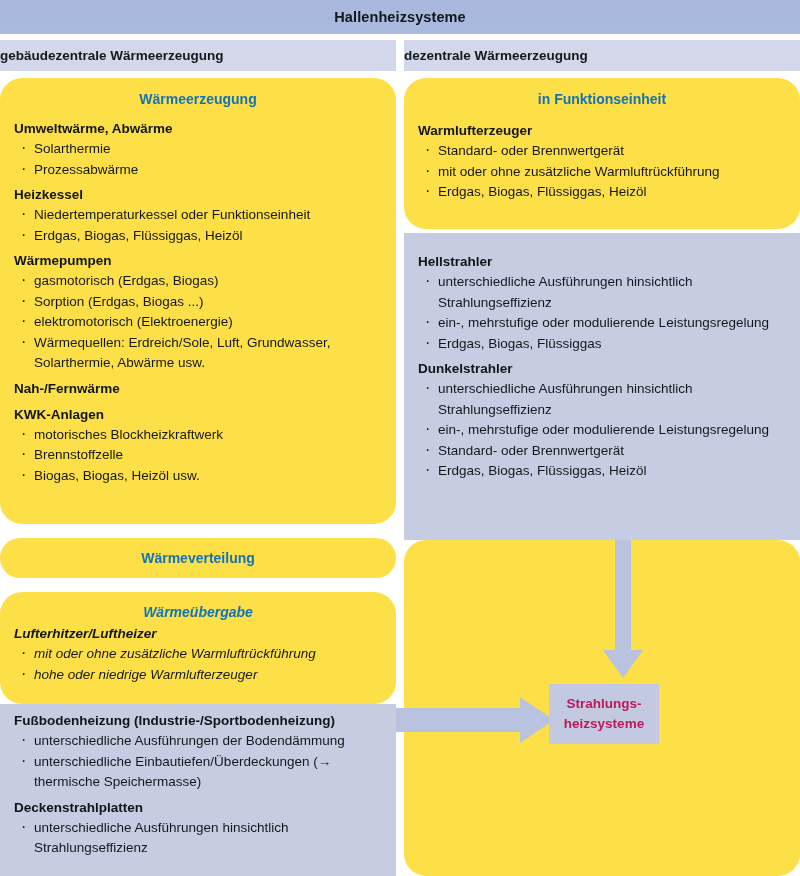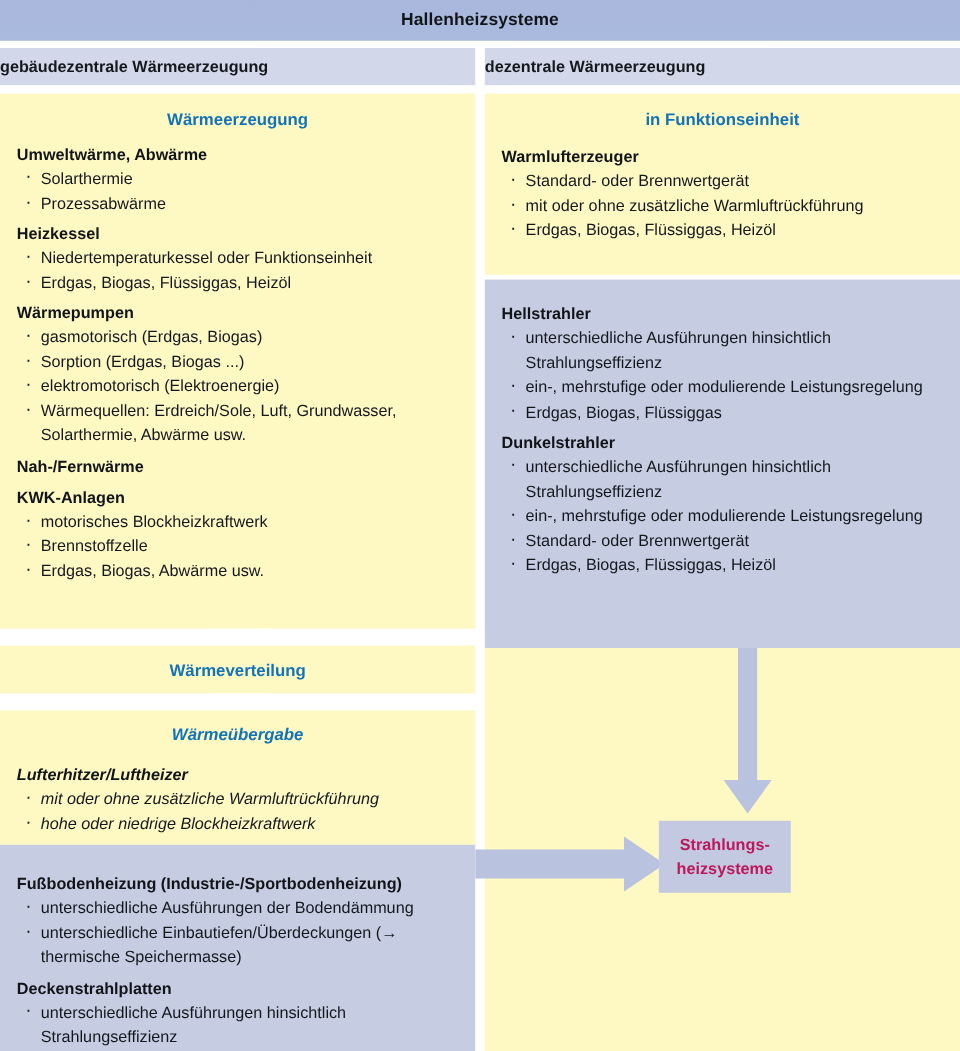"Wärmeerzeugung" .panel.light { background: #fef9c3 -> #fde047; border-radius: none -> 22px }
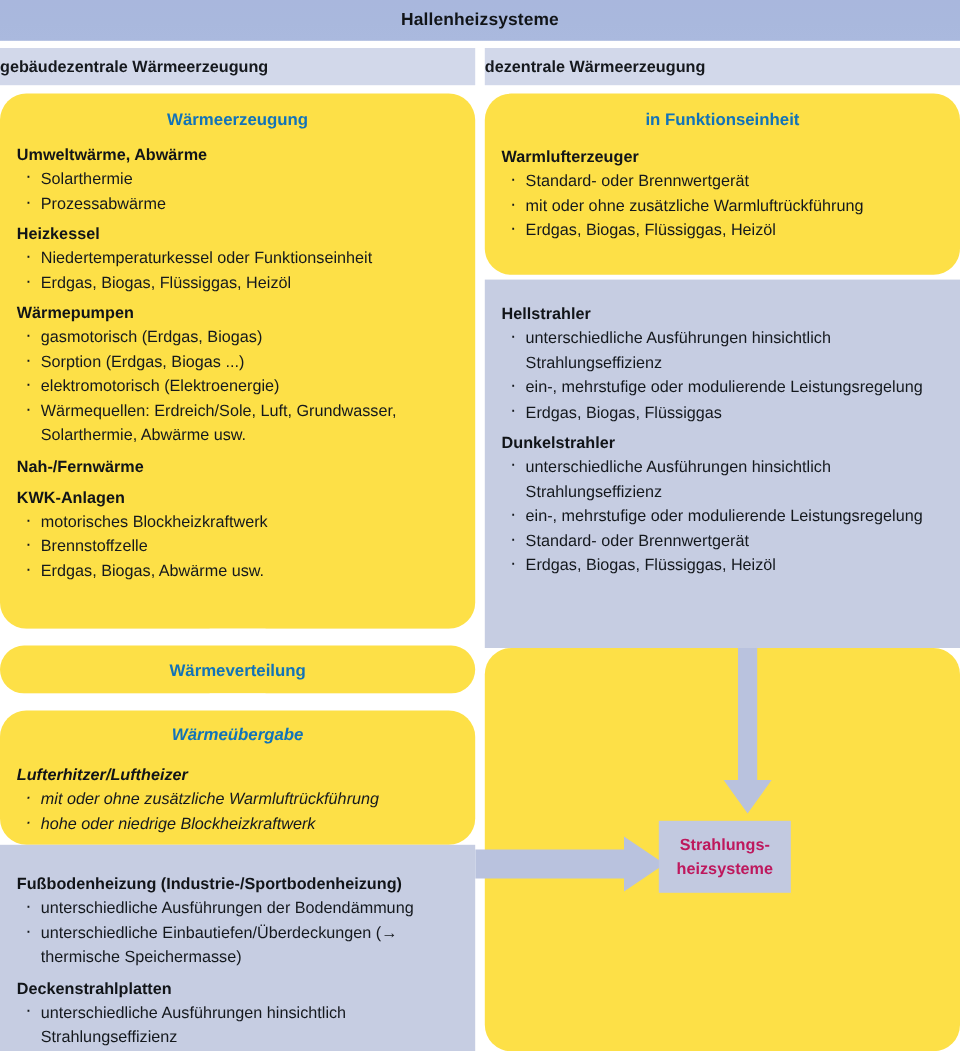"Erdgas, Biogas, Abwärme usw." li { text: Erdgas, Biogas, Abwärme -> Biogas, Biogas, Heizöl }
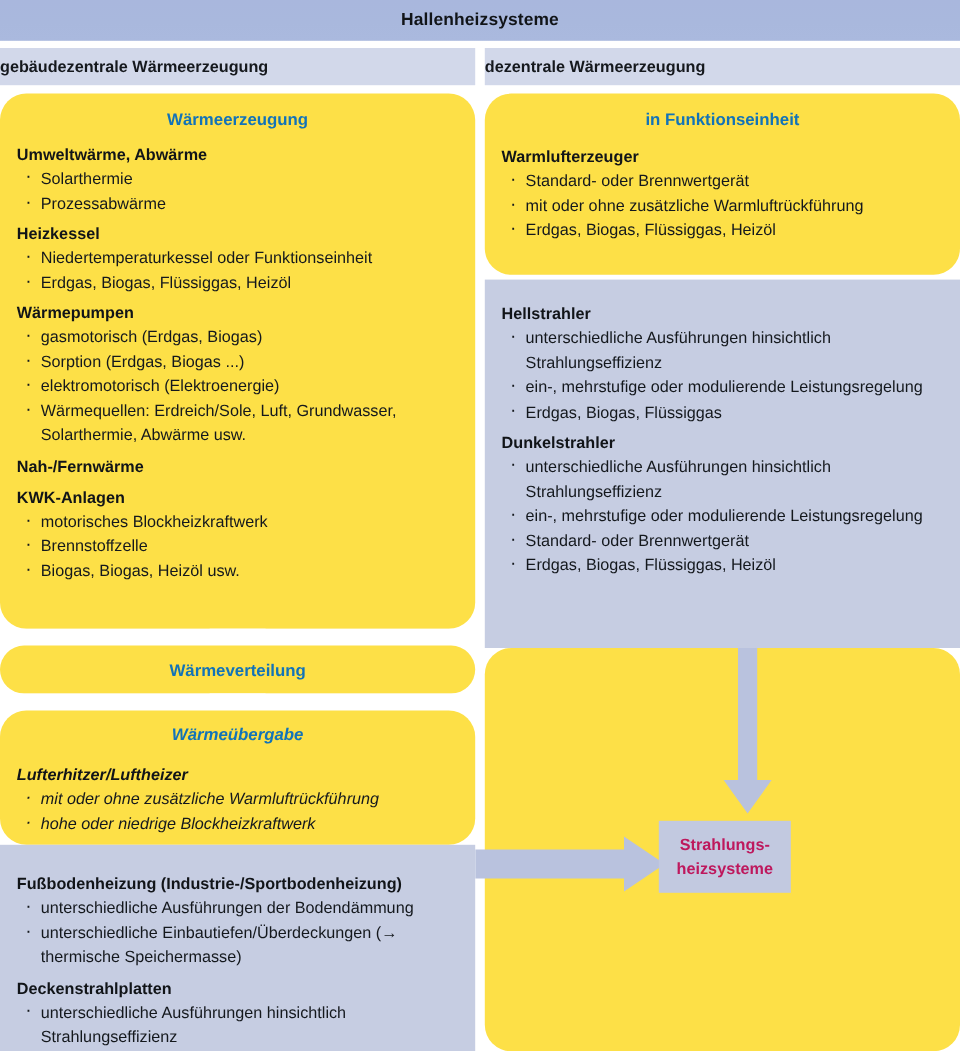"Lufterhitzer/Luftheizer" div.pad { margin-top: 15px -> 3px }
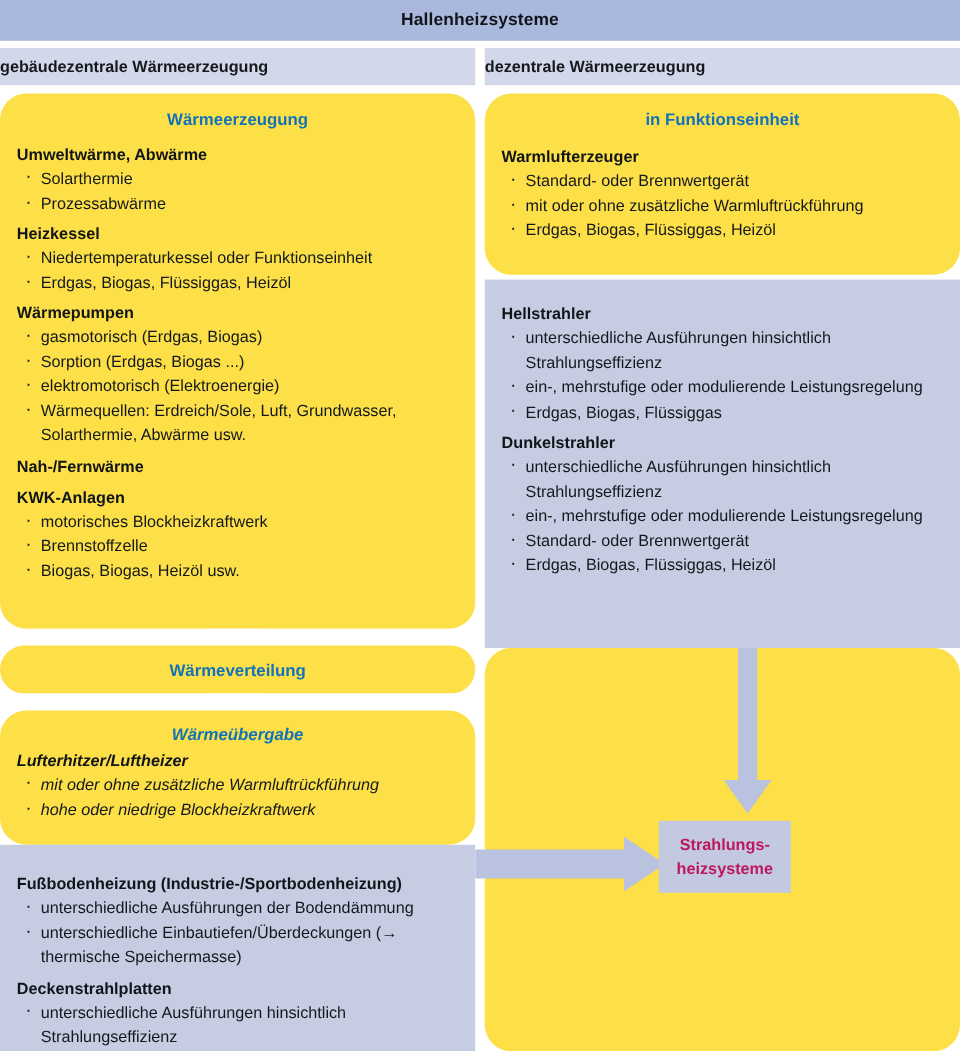"hohe oder niedrige Blockheizkraftwerk" li { text: Blockheizkraftwerk -> Warmlufterzeuger }
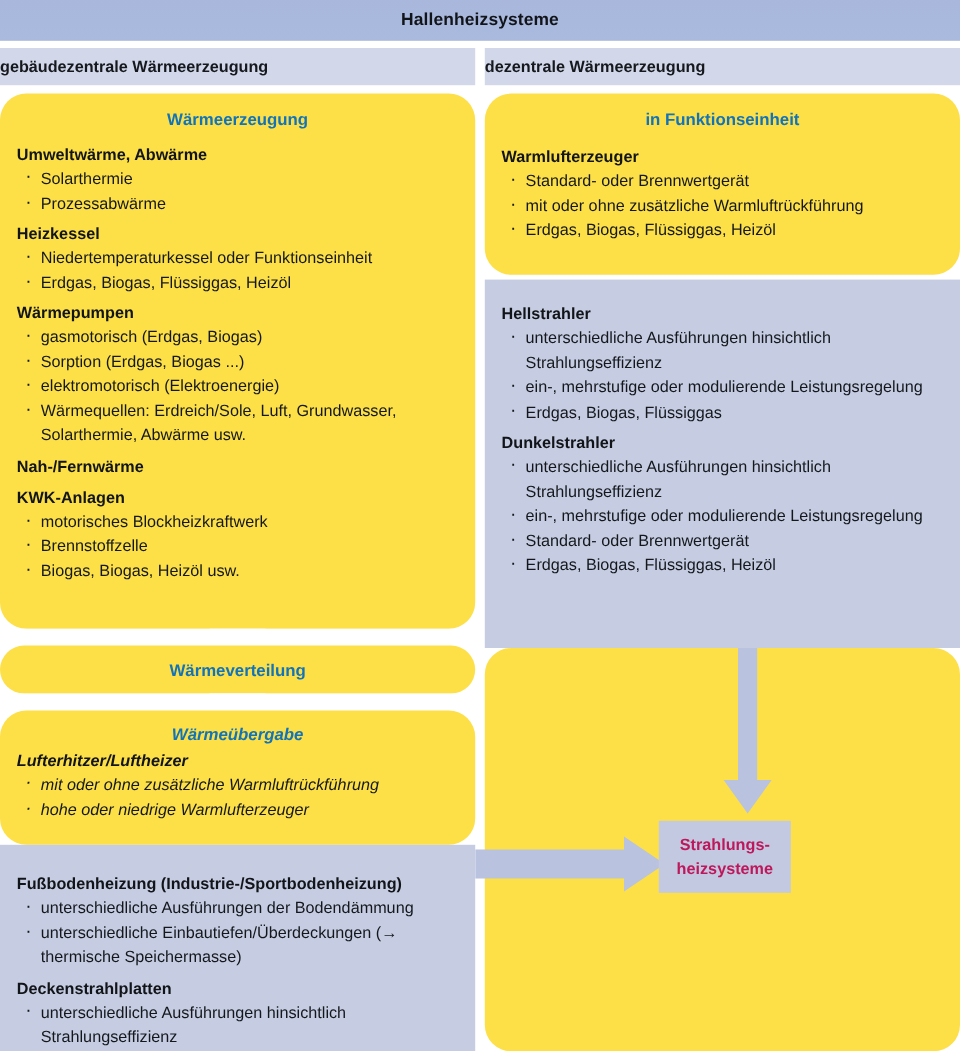"Fußbodenheizung" div.panel { padding-top: 24px -> 8px }
